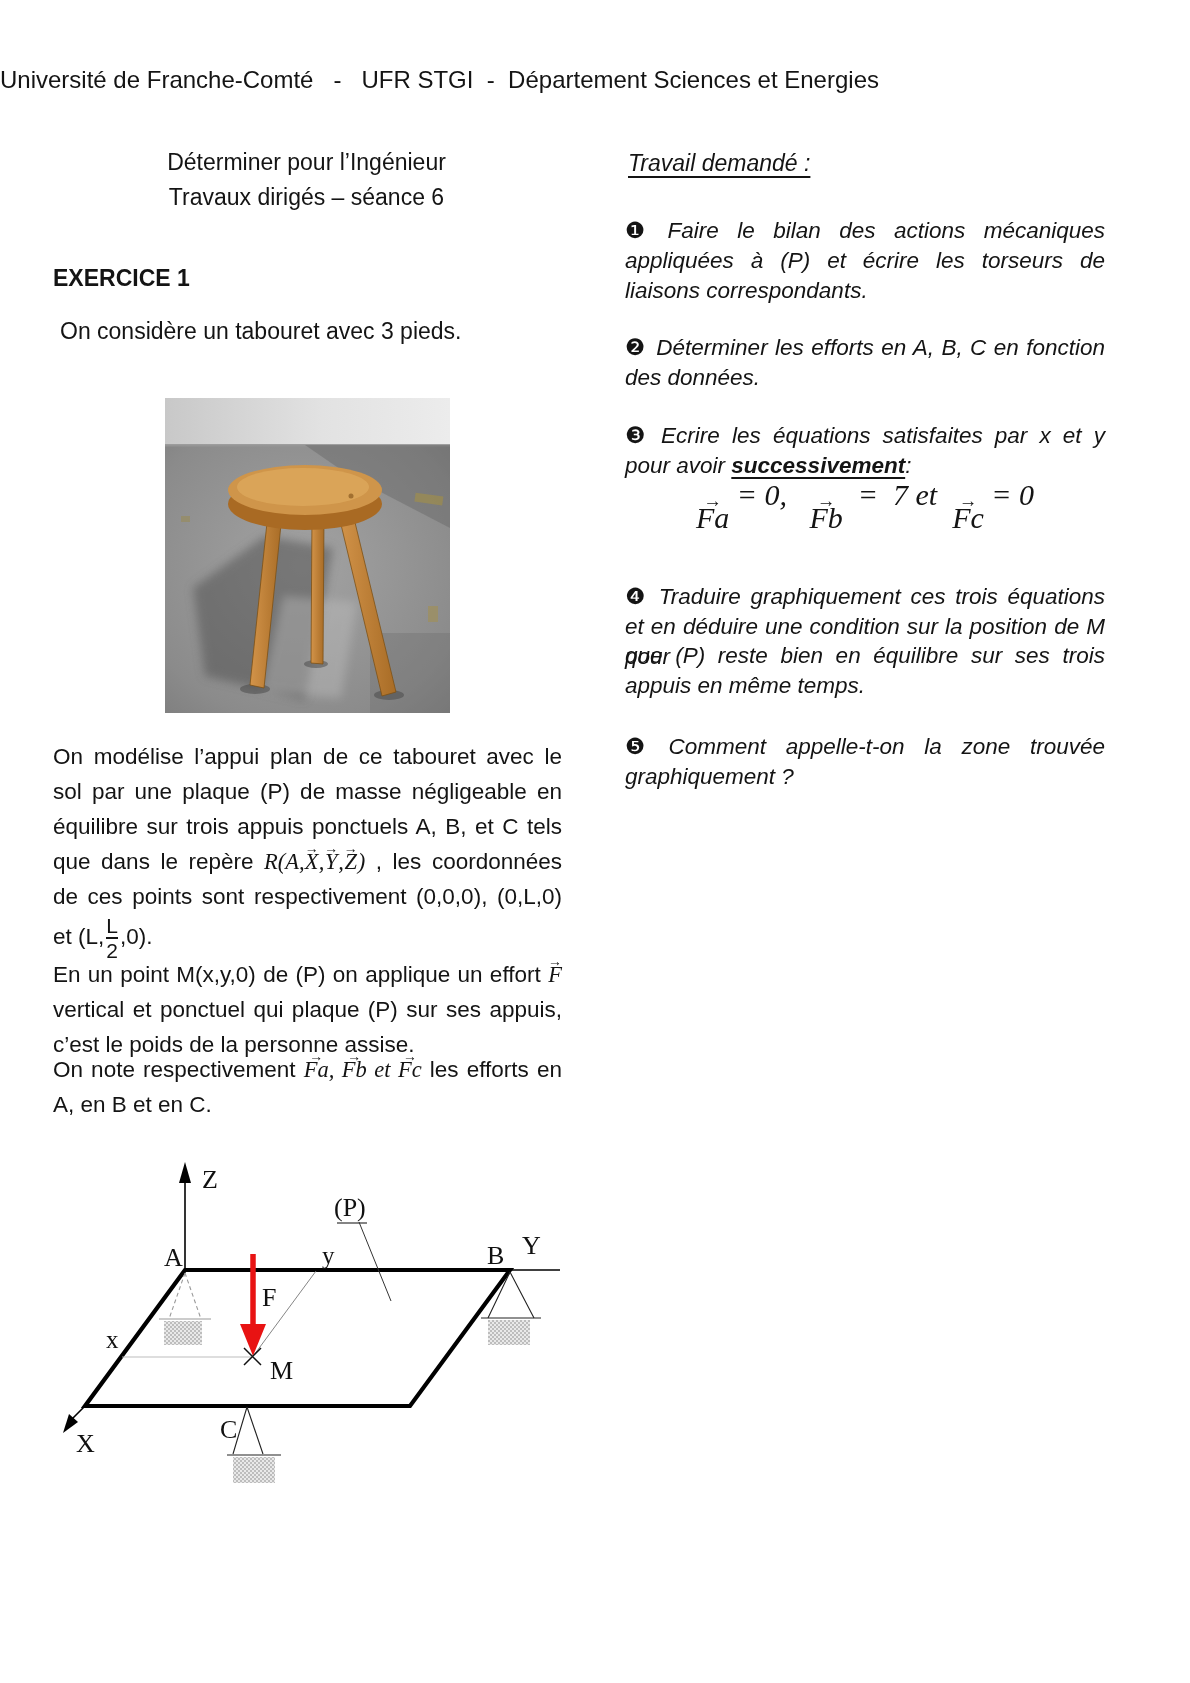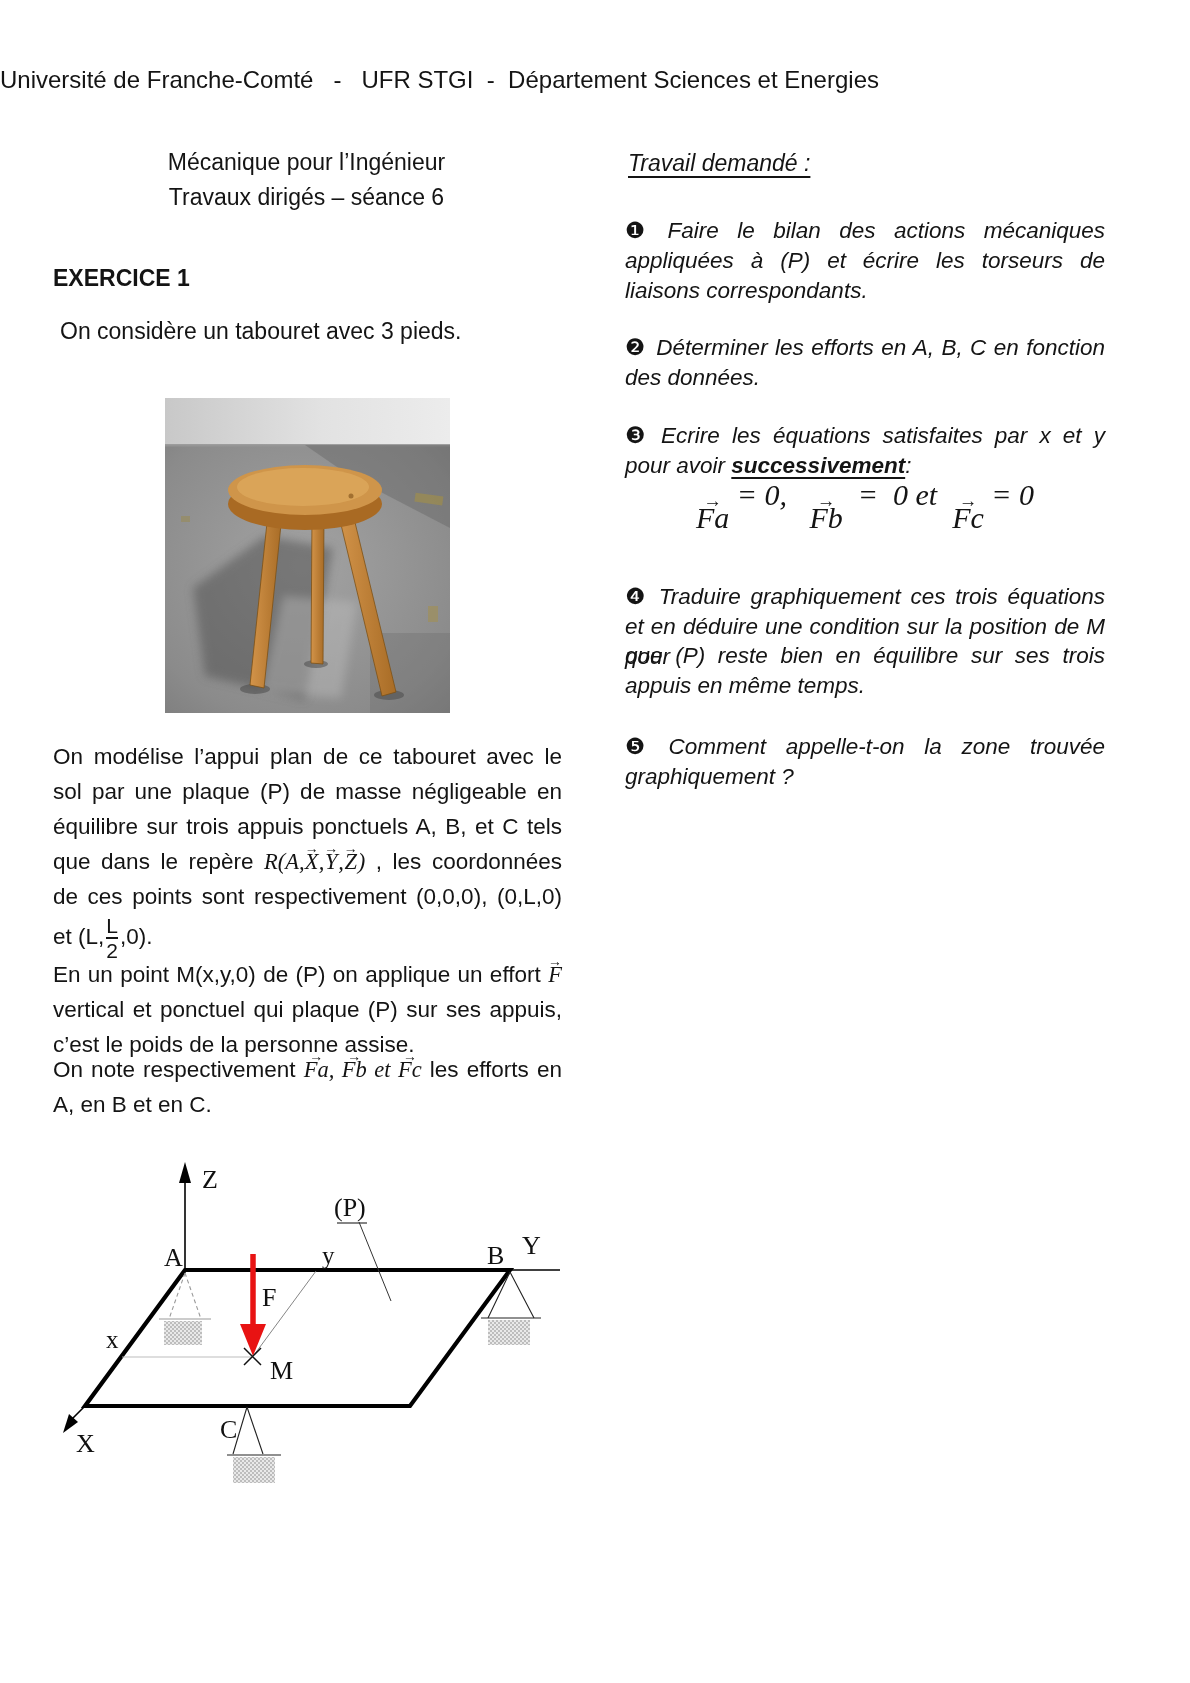"Mécanique pour l’Ingénieur" div { text: Mécanique -> Déterminer }
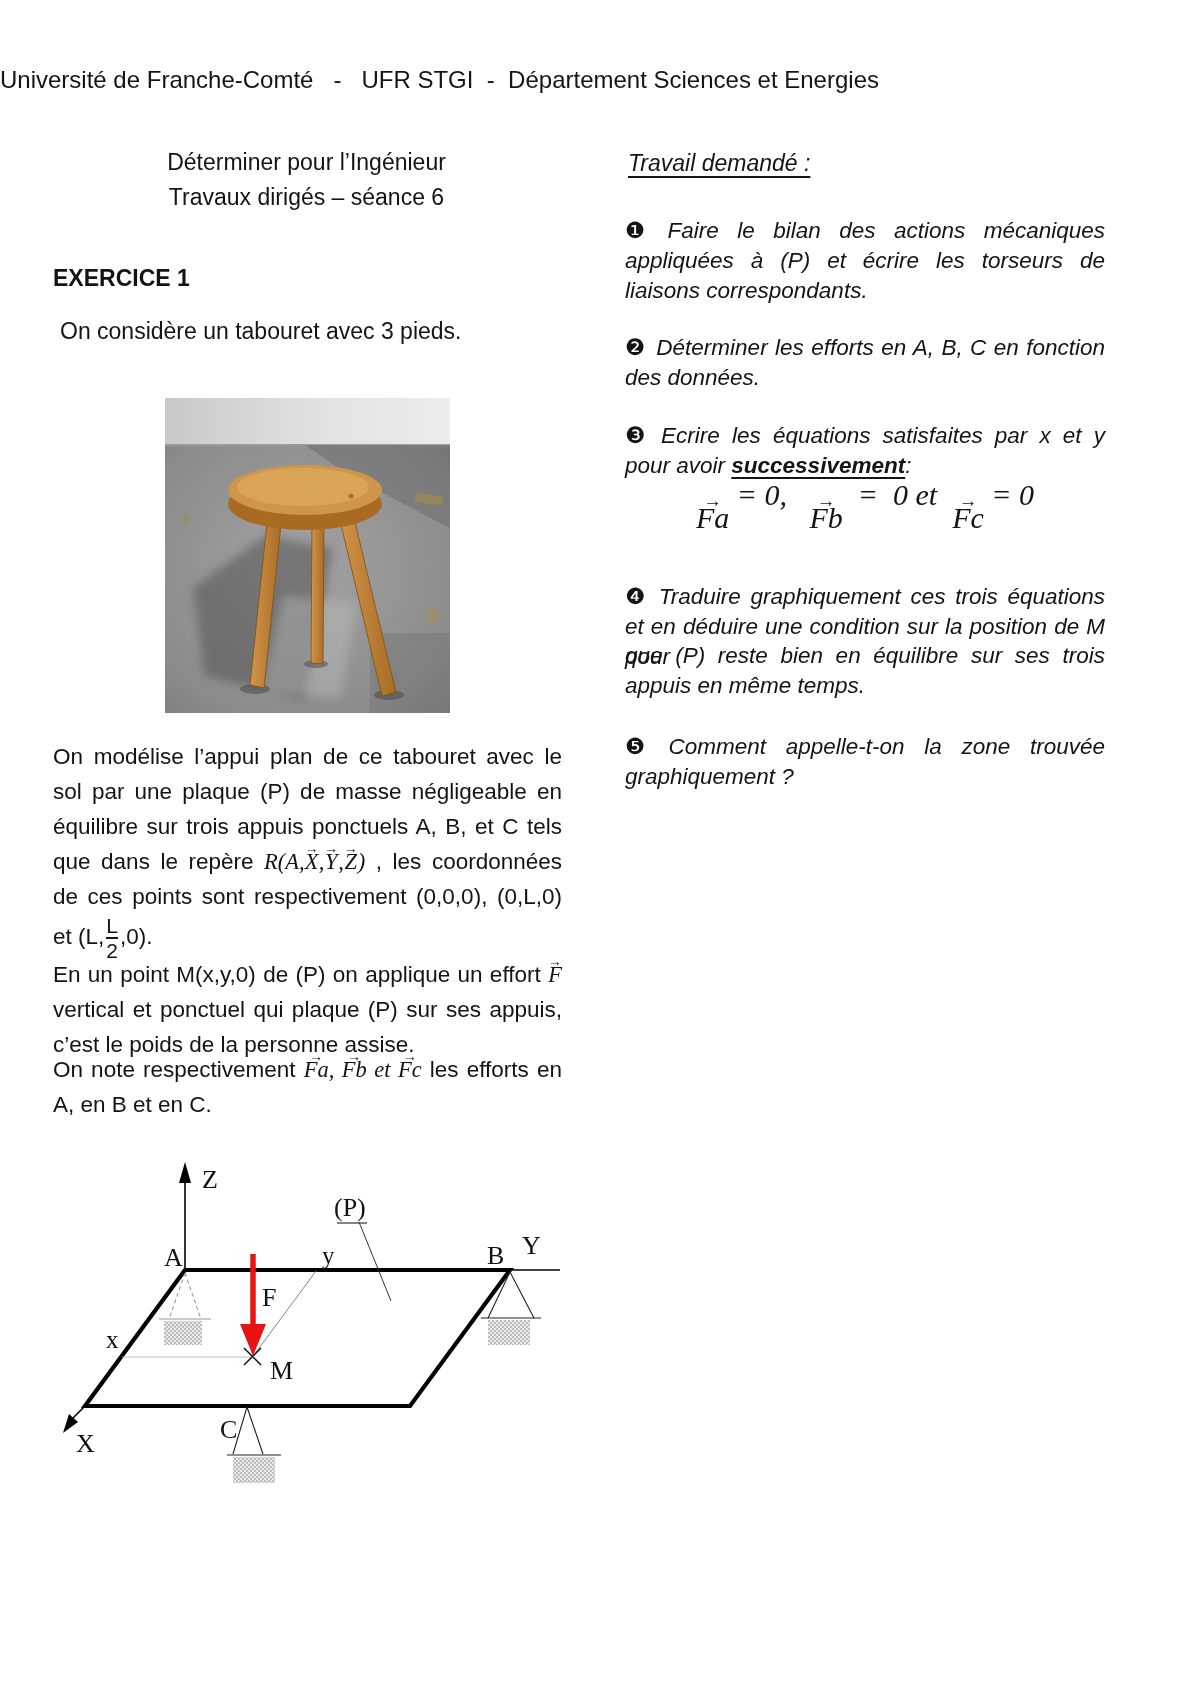"= 0 et" span { text: 0 -> 7 }
